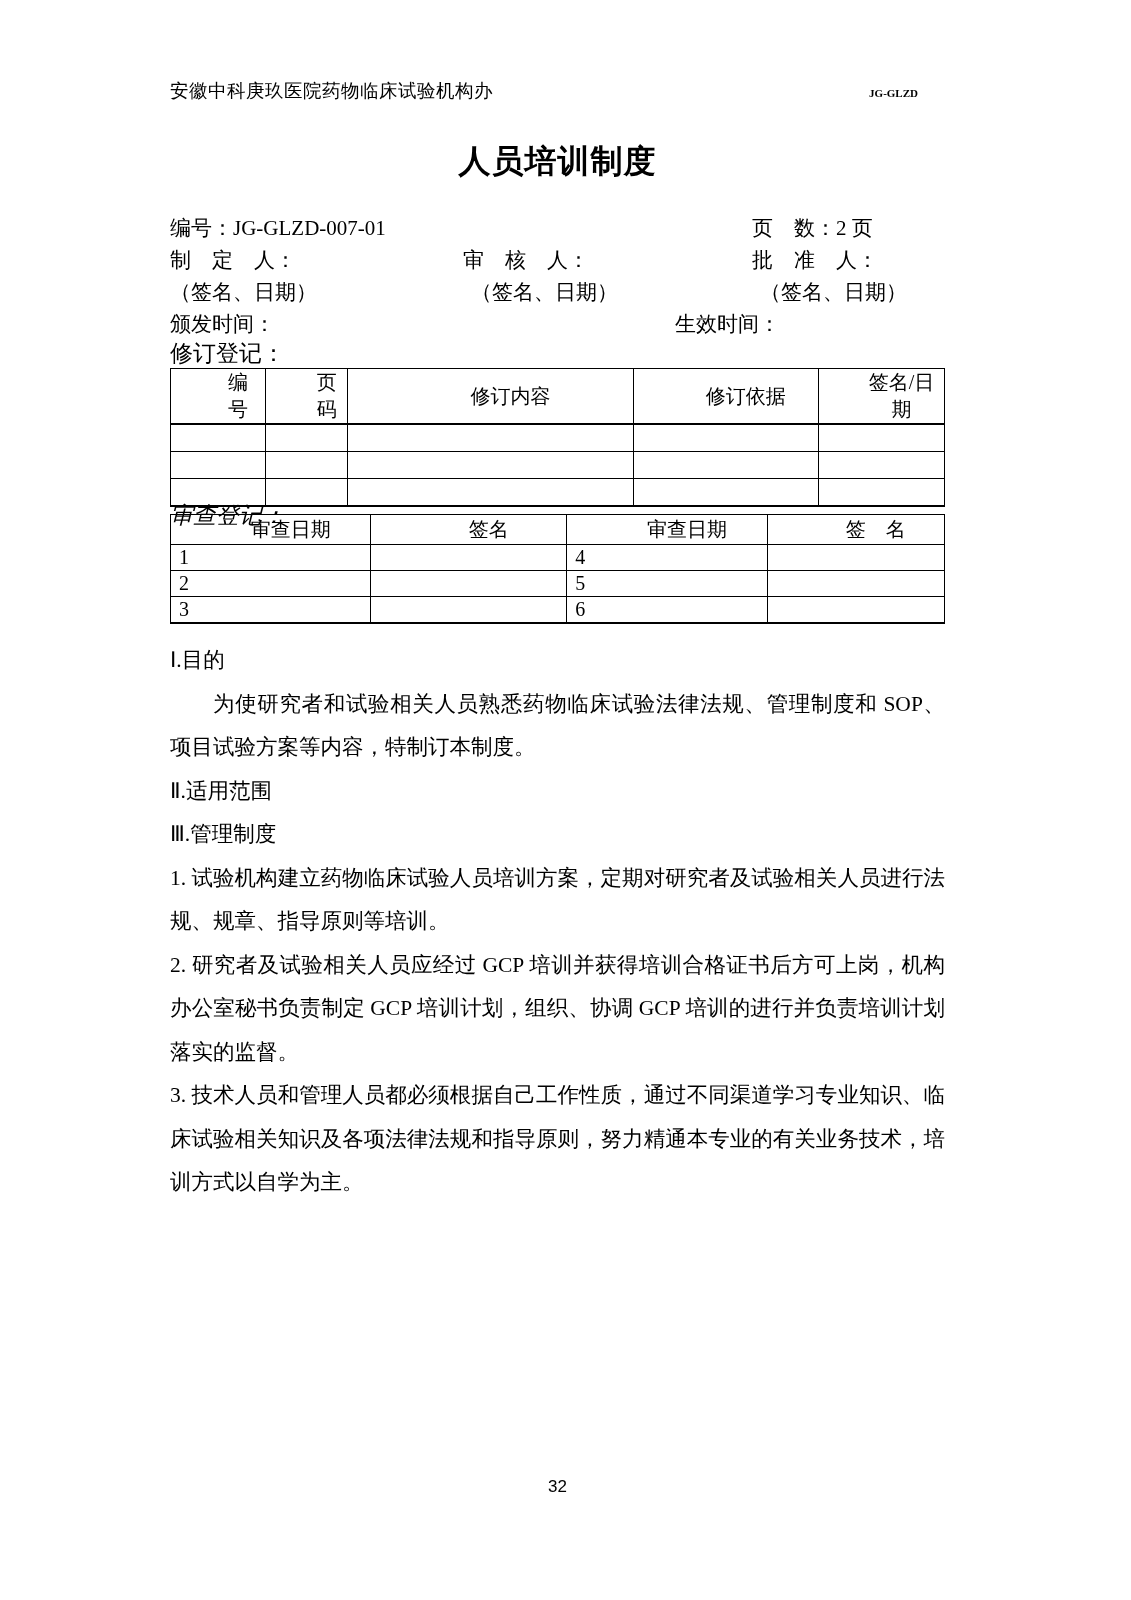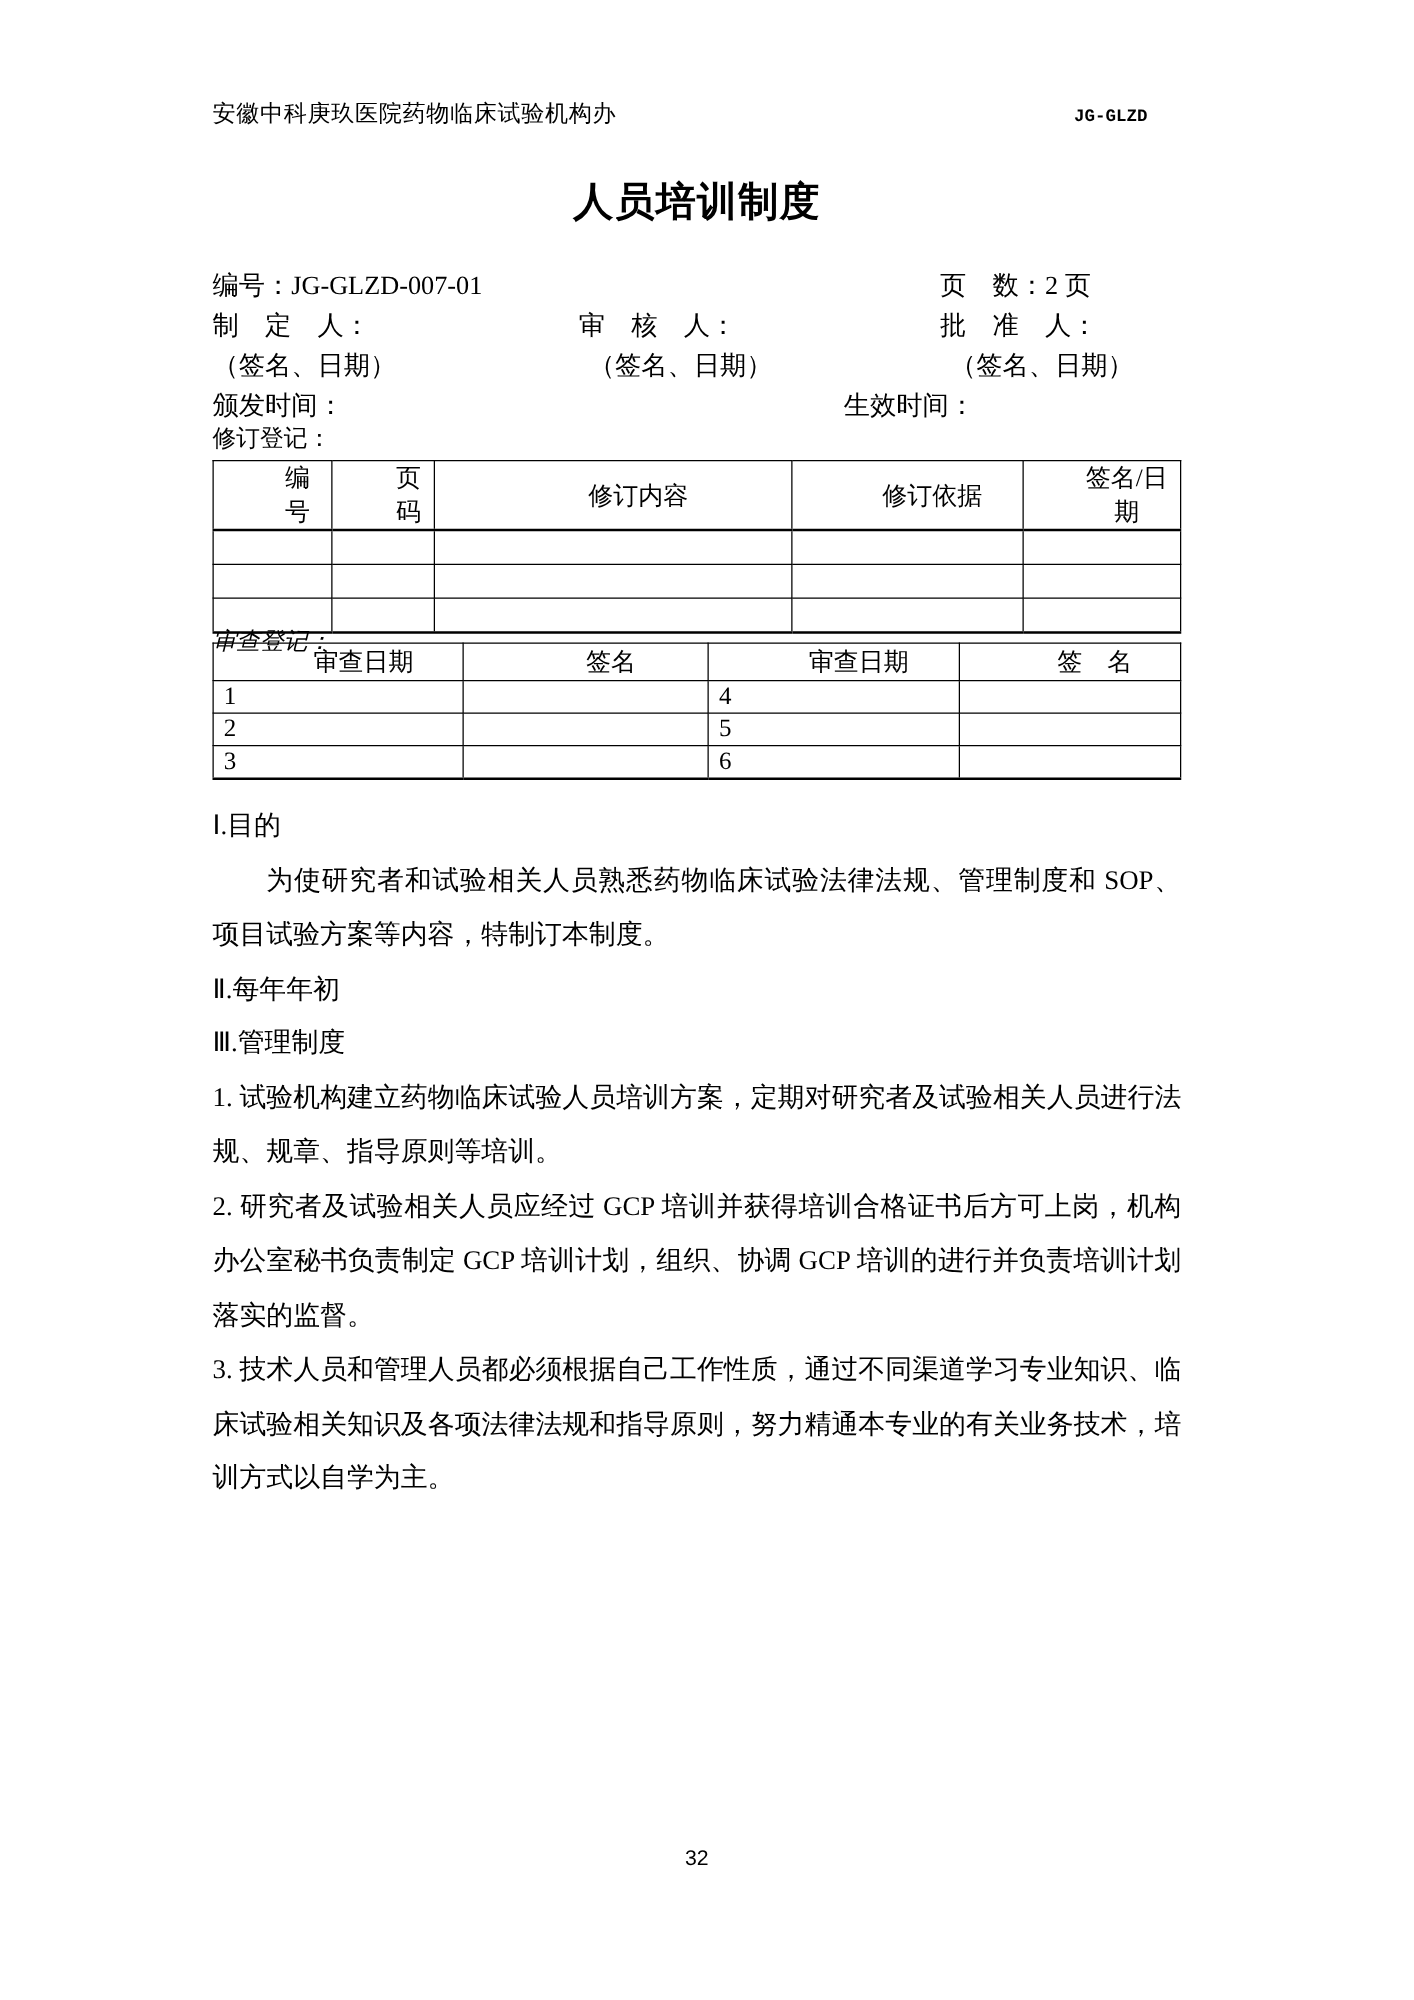"JG-GLZD" .header-right { font-family: Liberation Mono, monospace -> Liberation Serif, serif; font-size: 14px -> 11px }
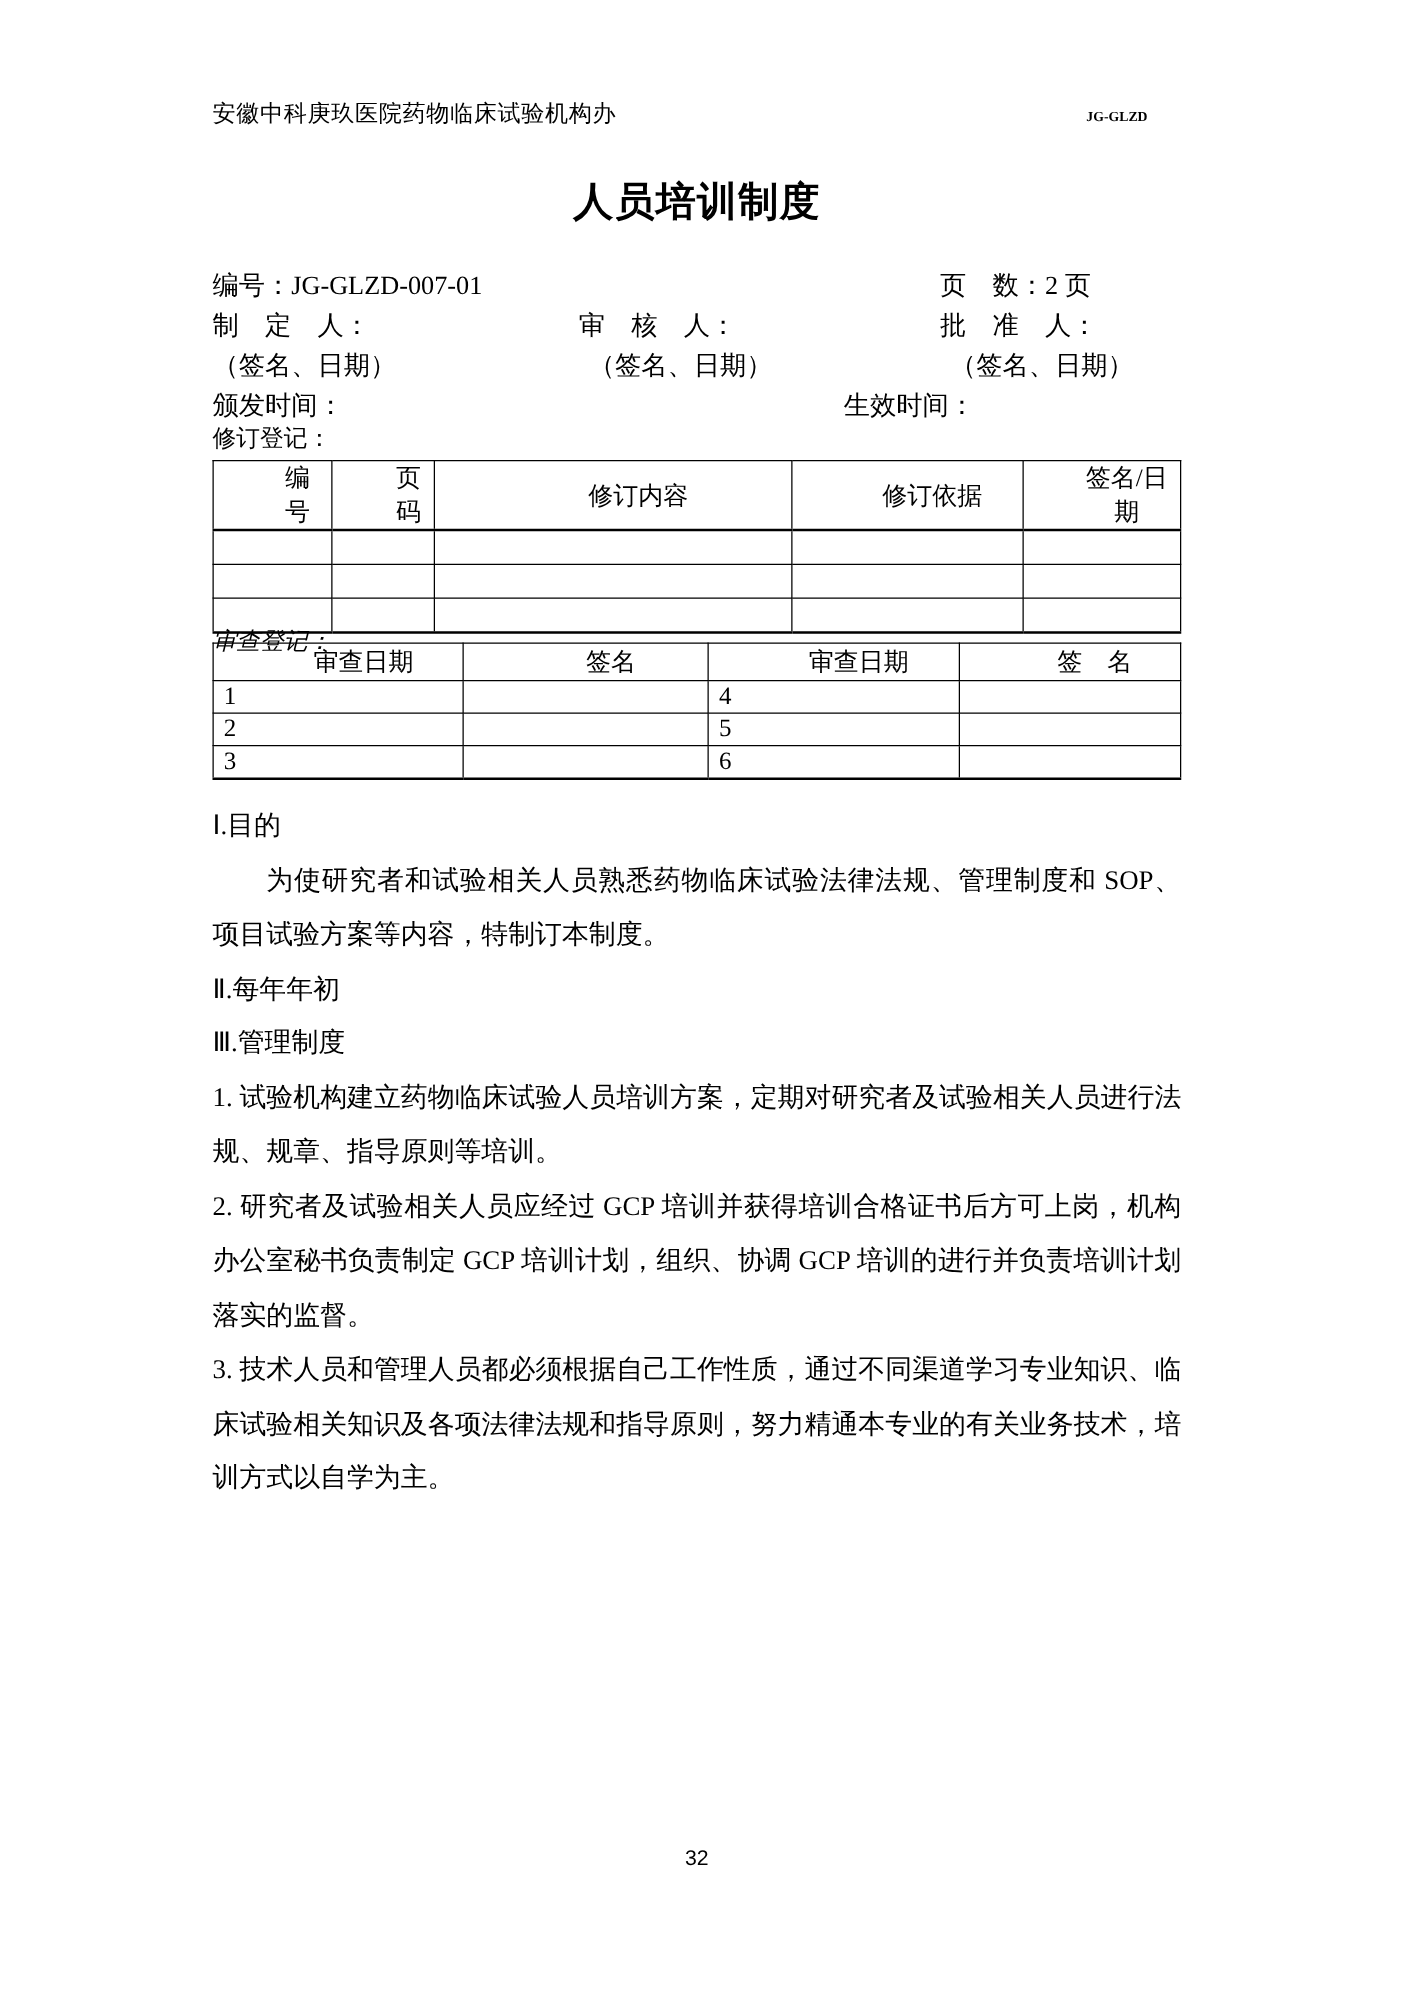"修订登记：" .table-label { font-size: 19px -> 23px }
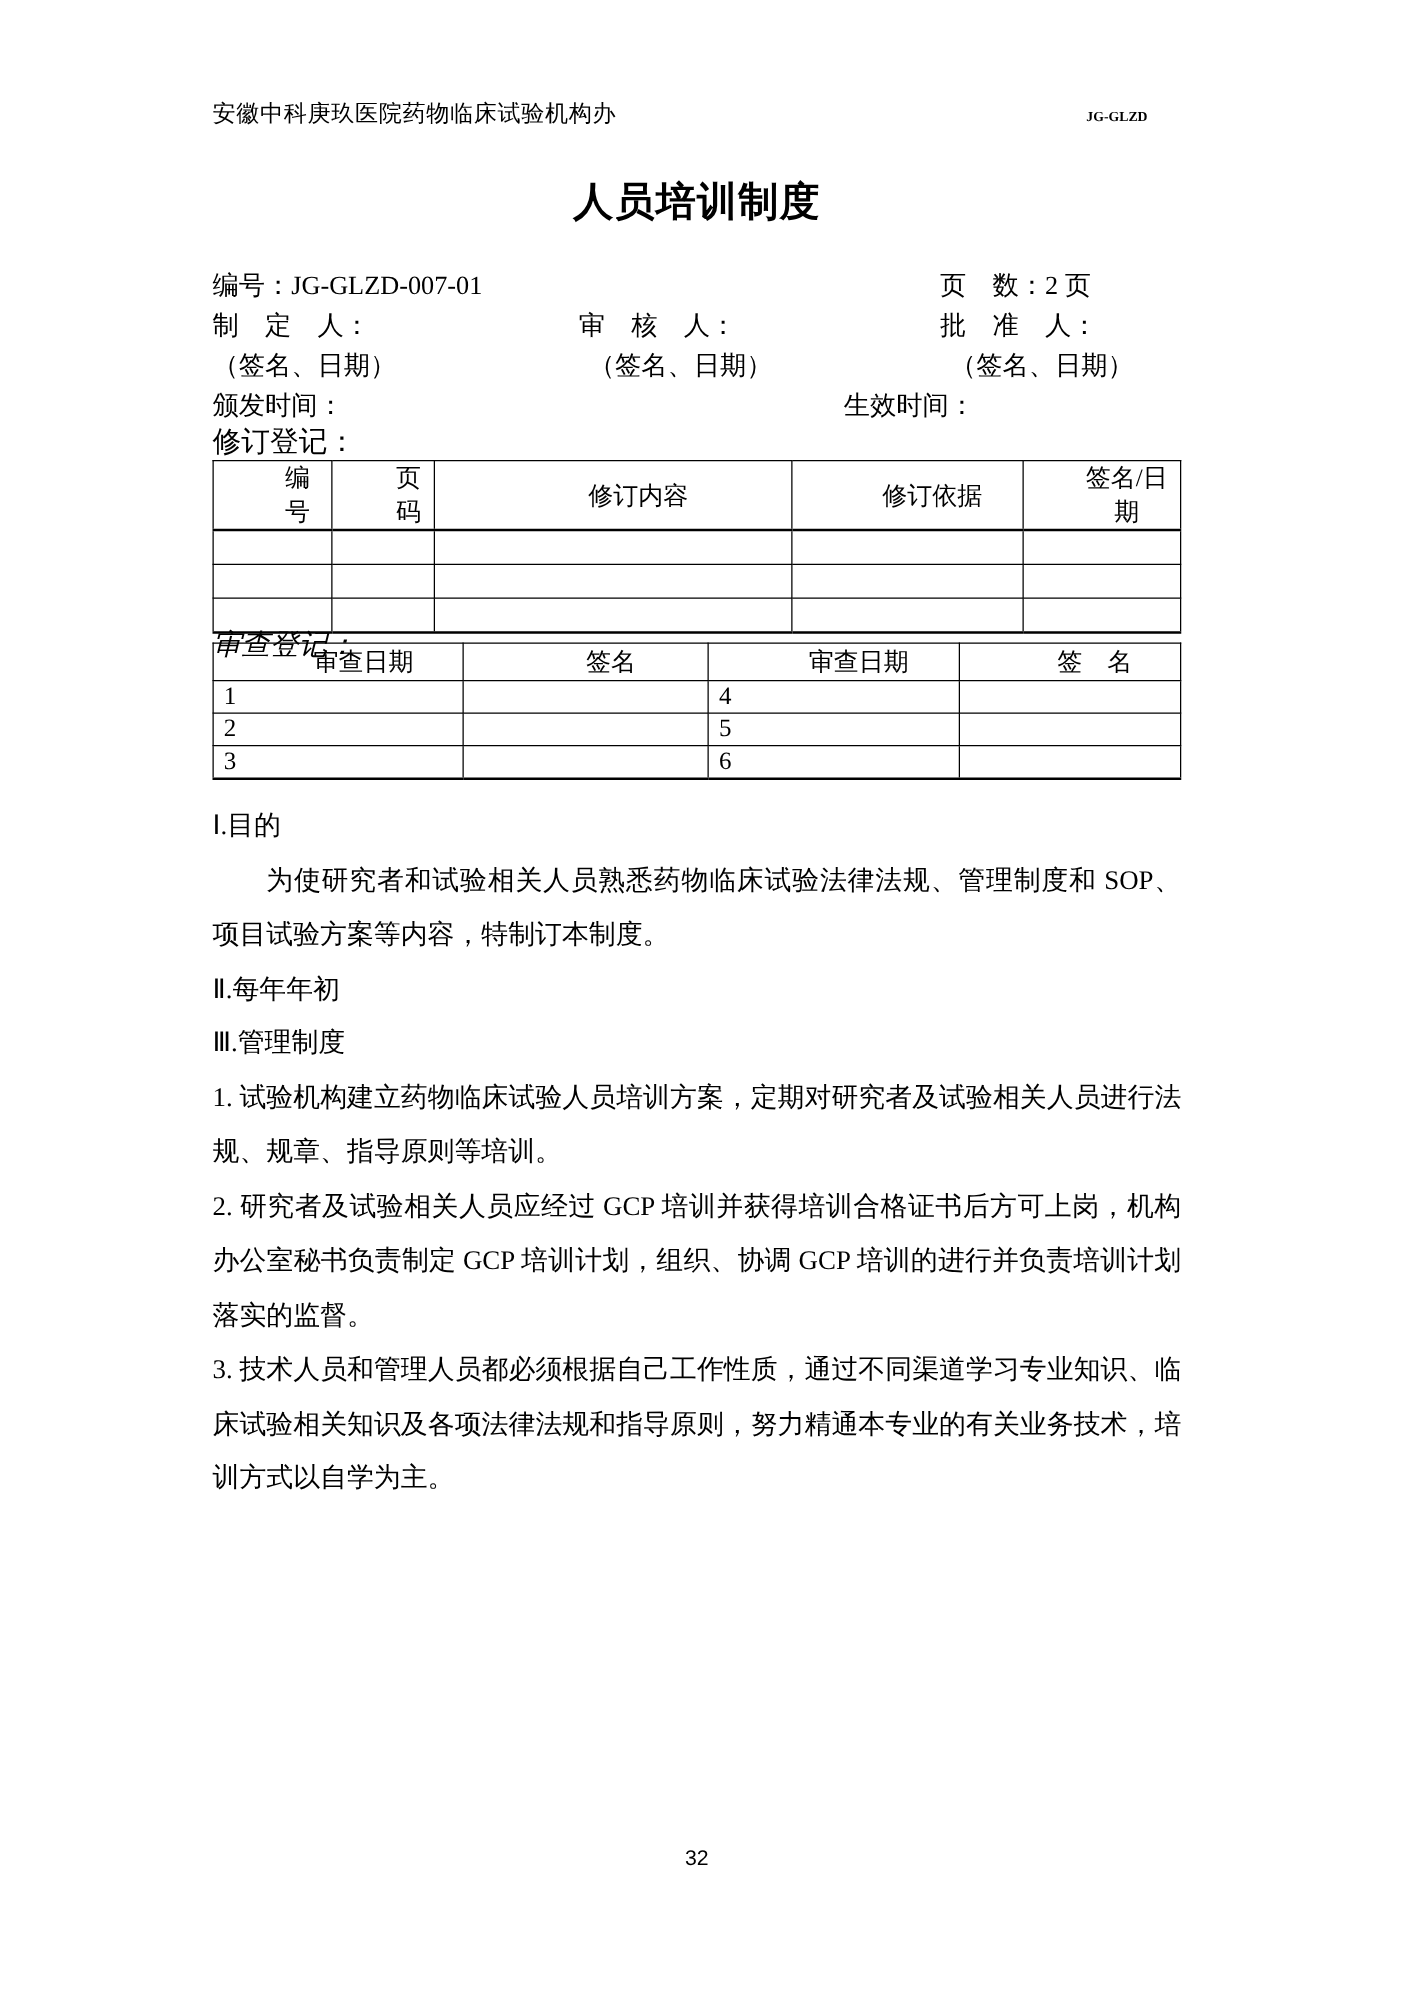"Ⅱ.每年年初" h2 { text: Ⅱ.每年年初 -> Ⅱ.适用范围 }
